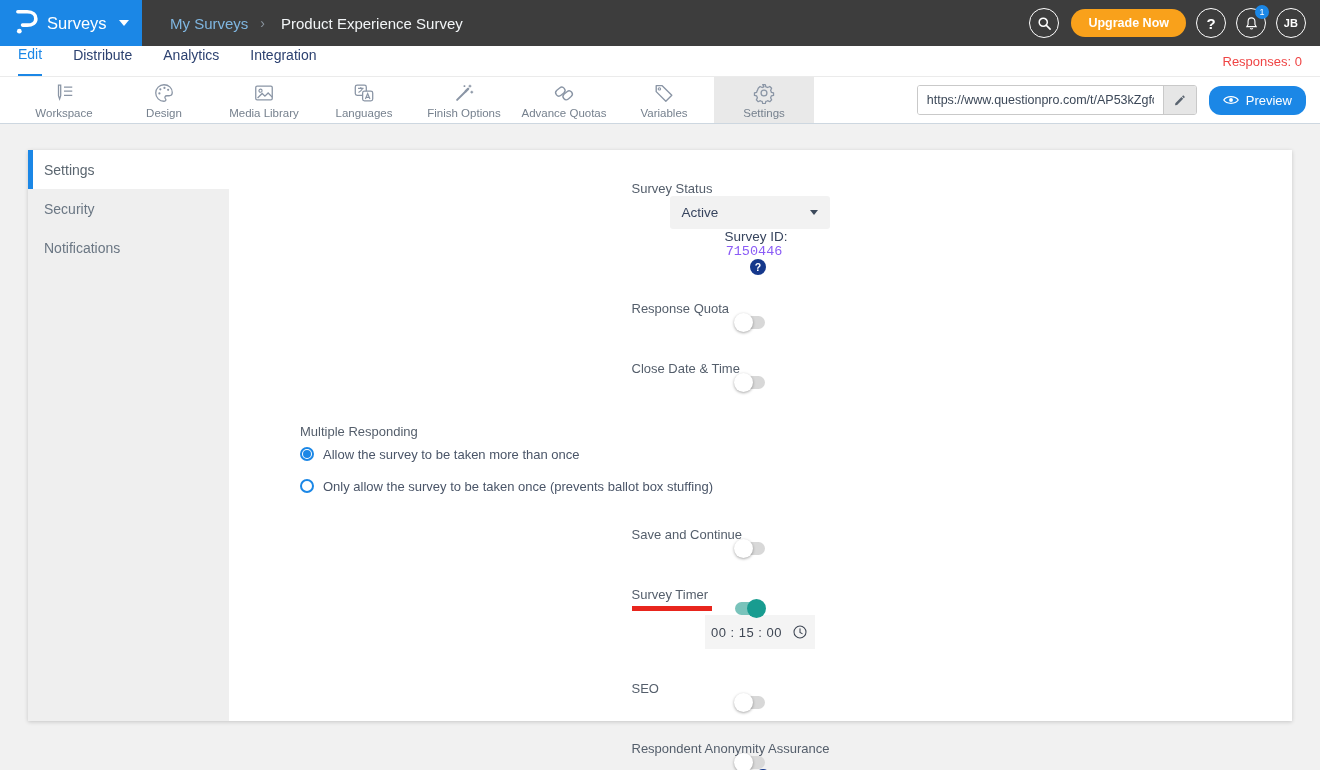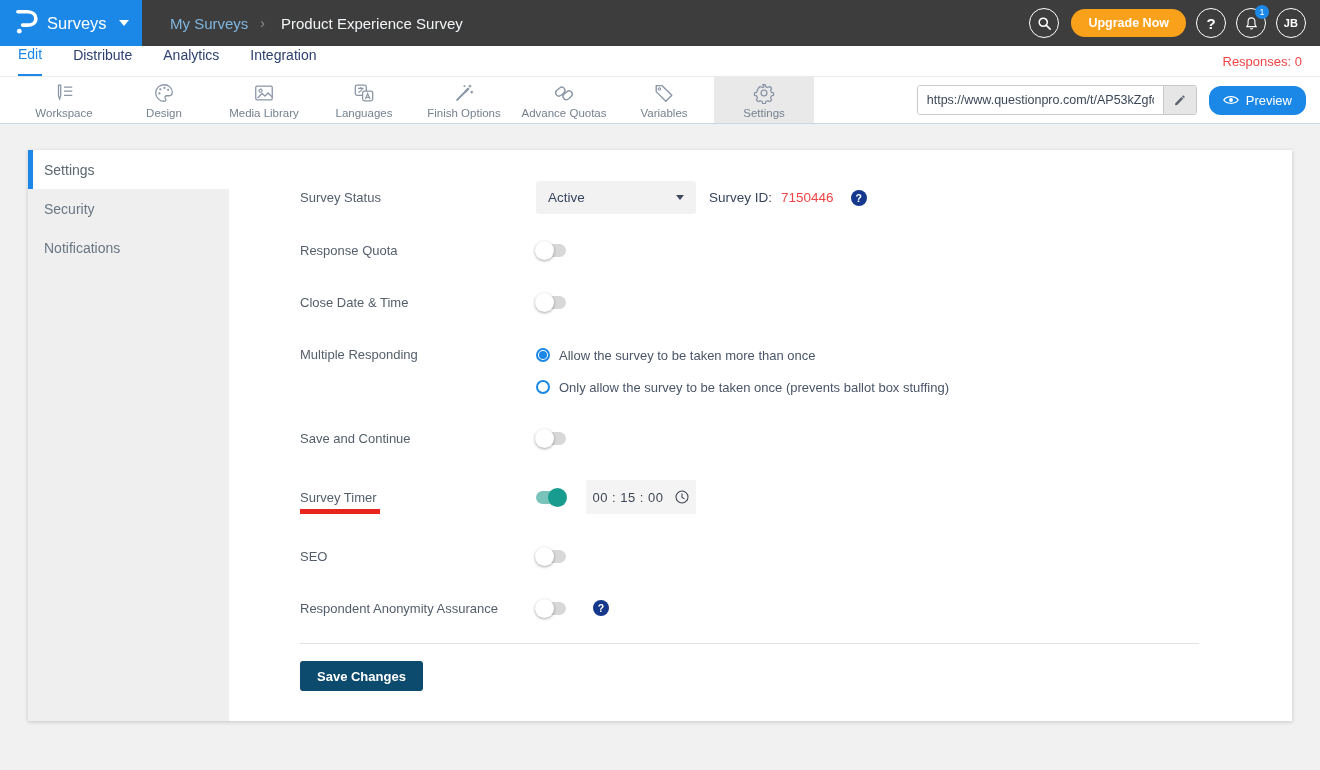"Survey Status" .row { flex-direction: none -> column }
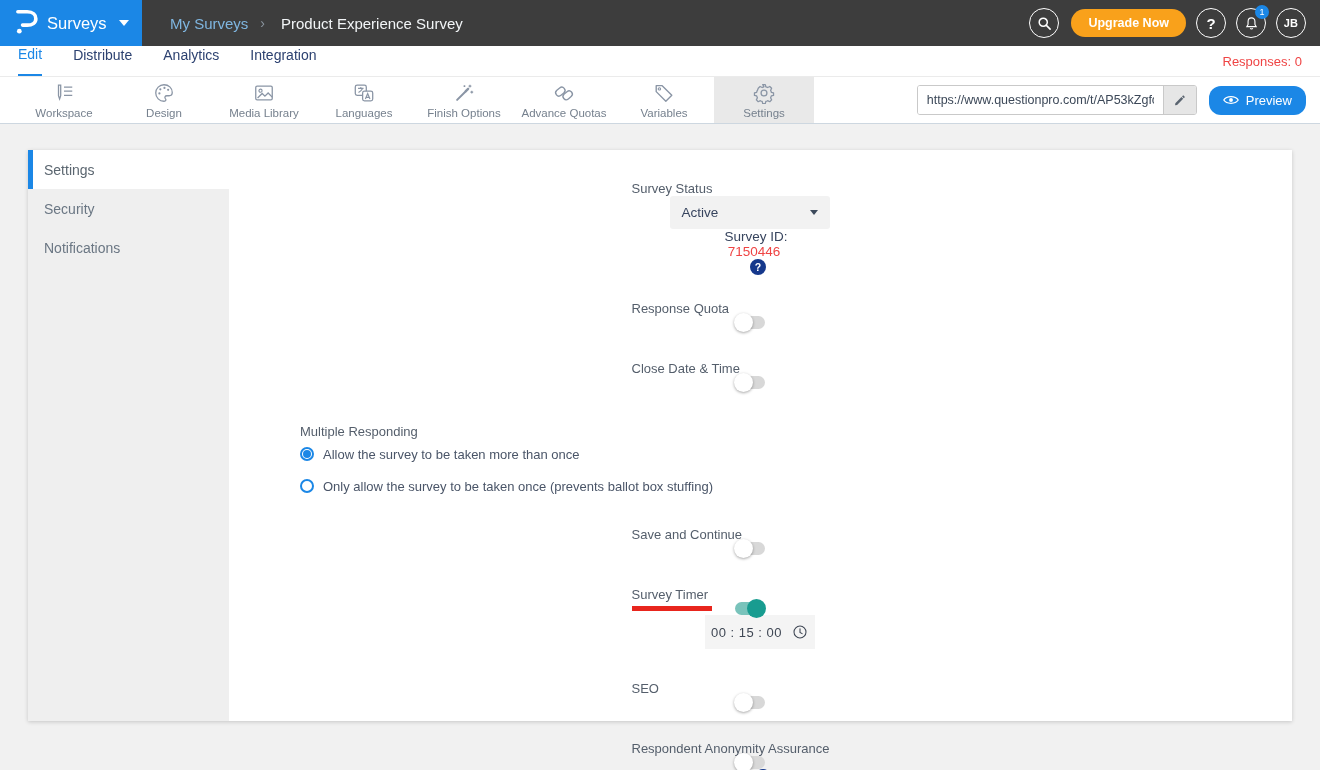"7150446" .sid-value { color: #ef4444 -> #8b5cf6; font-family: none -> Liberation Mono, monospace }
